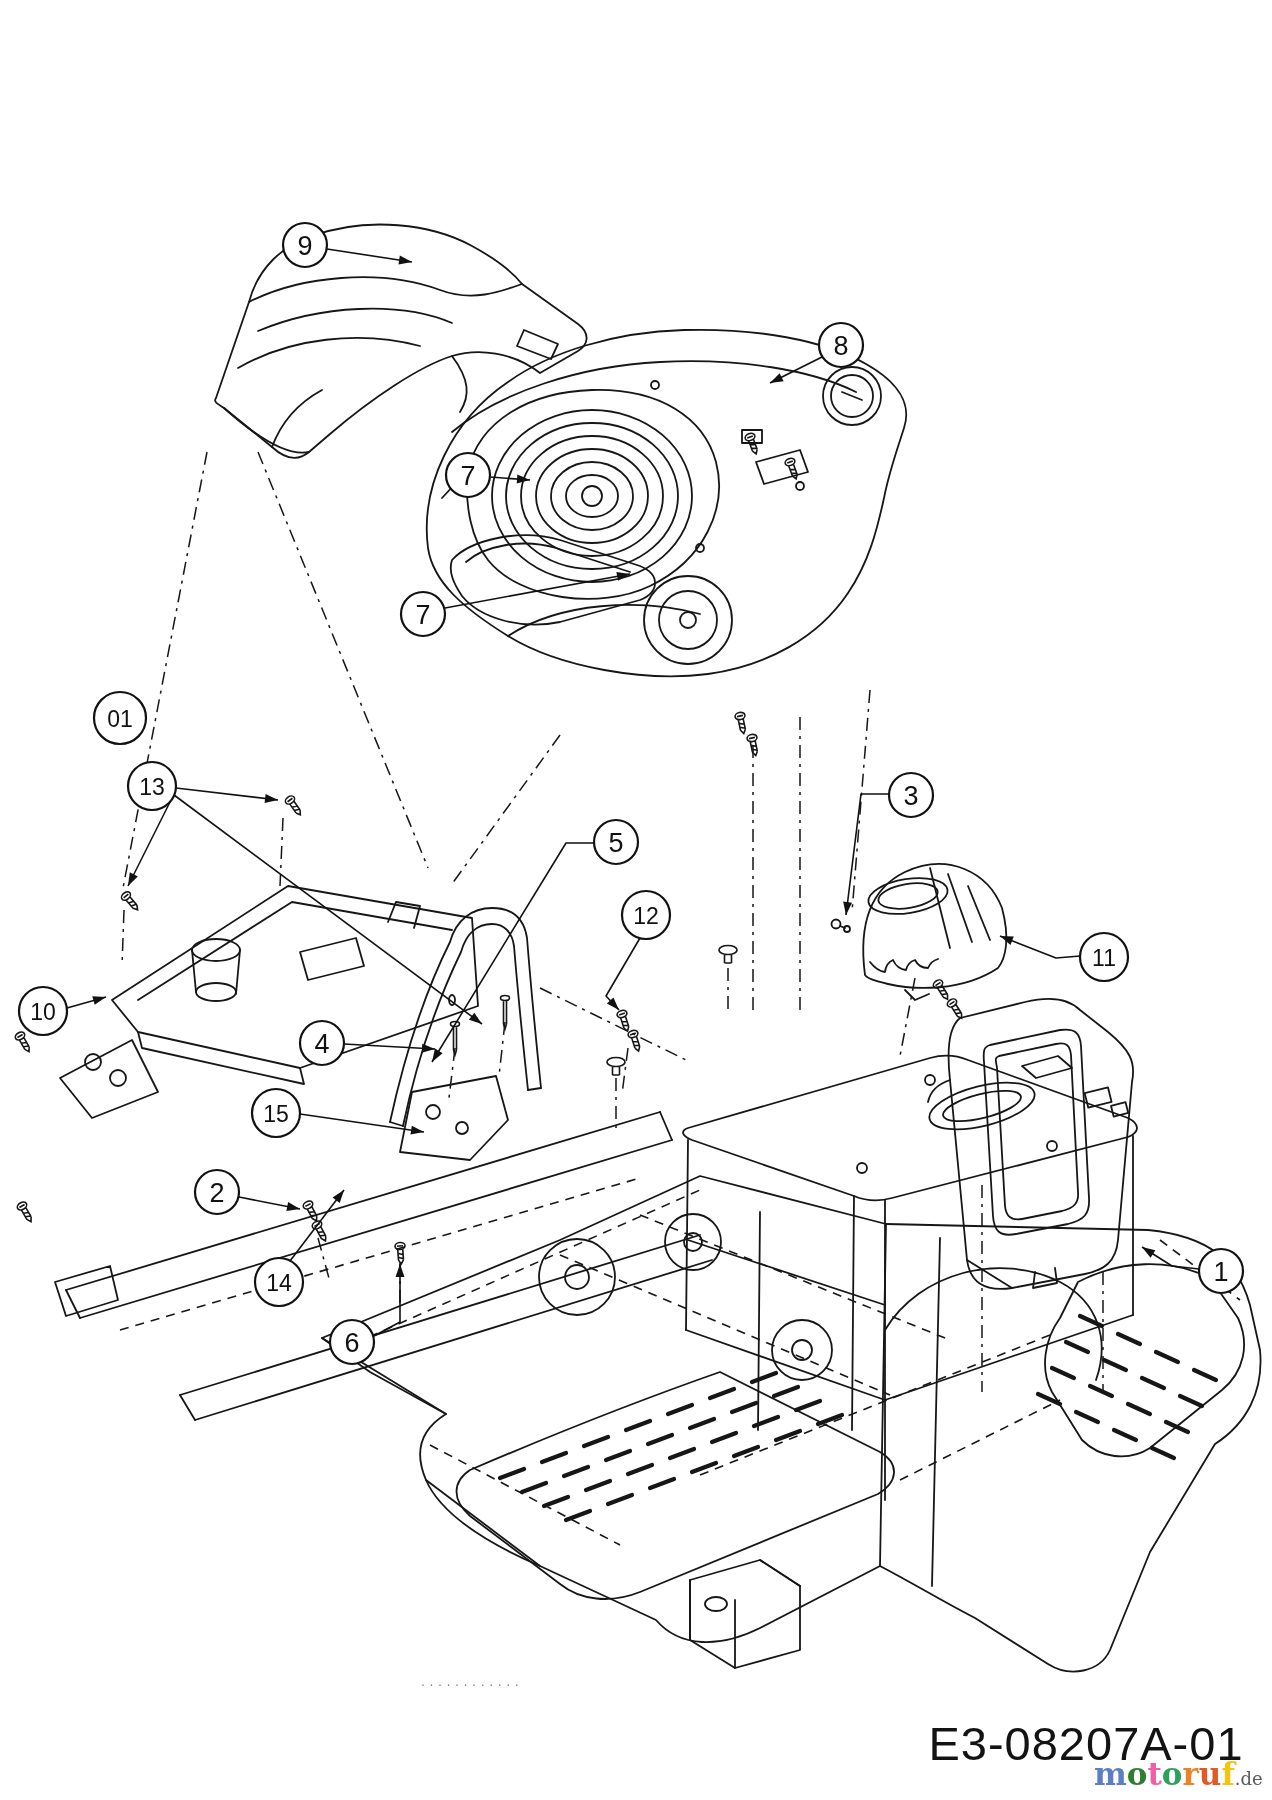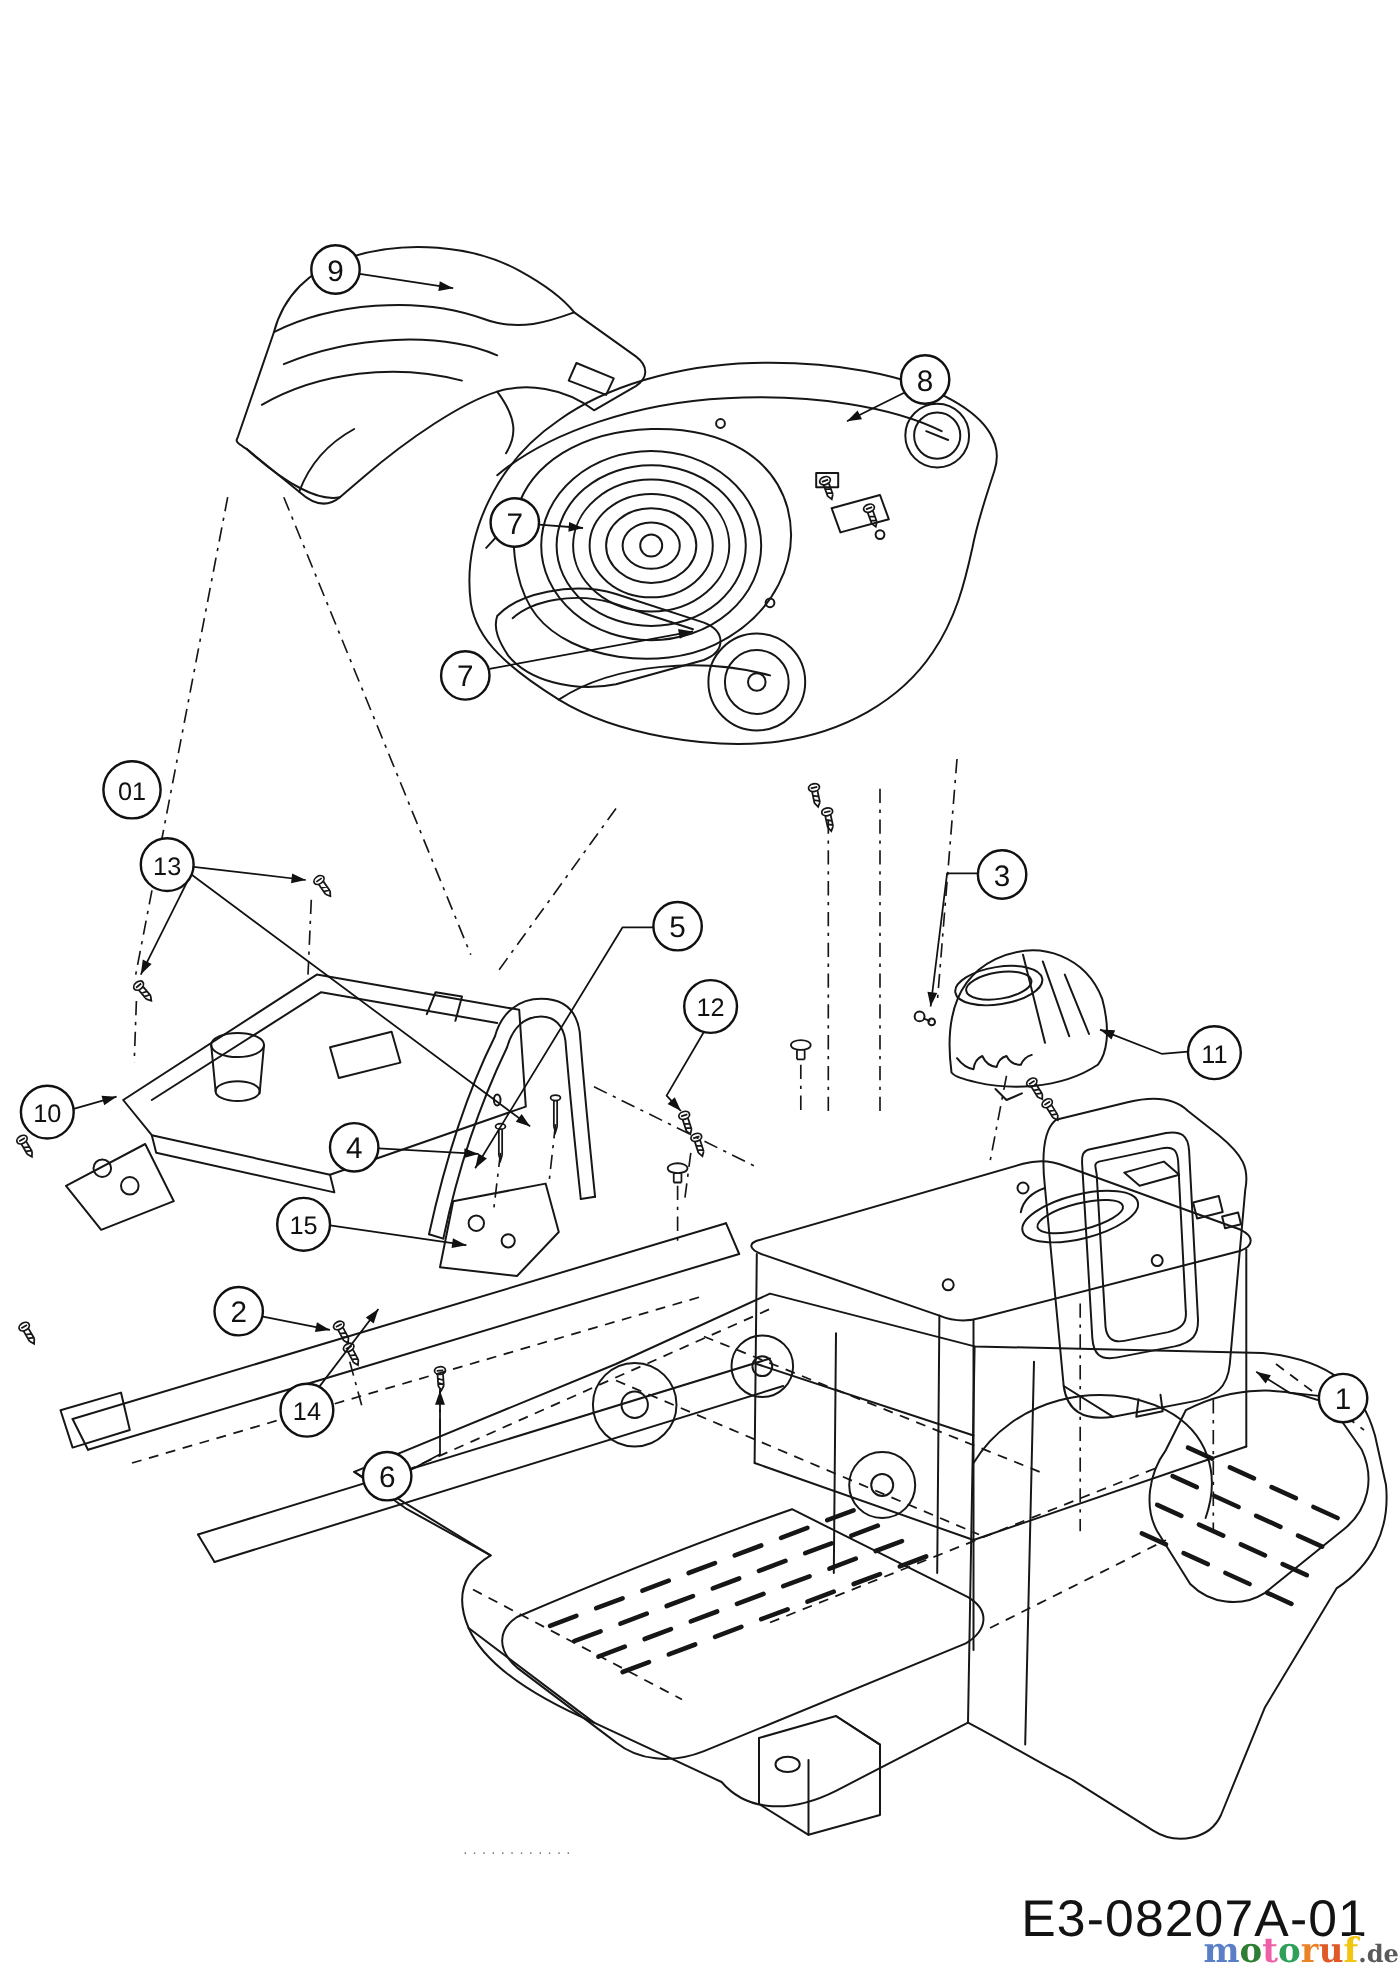".de" .watermark .suffix { font-size: 22px -> 18px; font-weight: 700 -> 400 }
